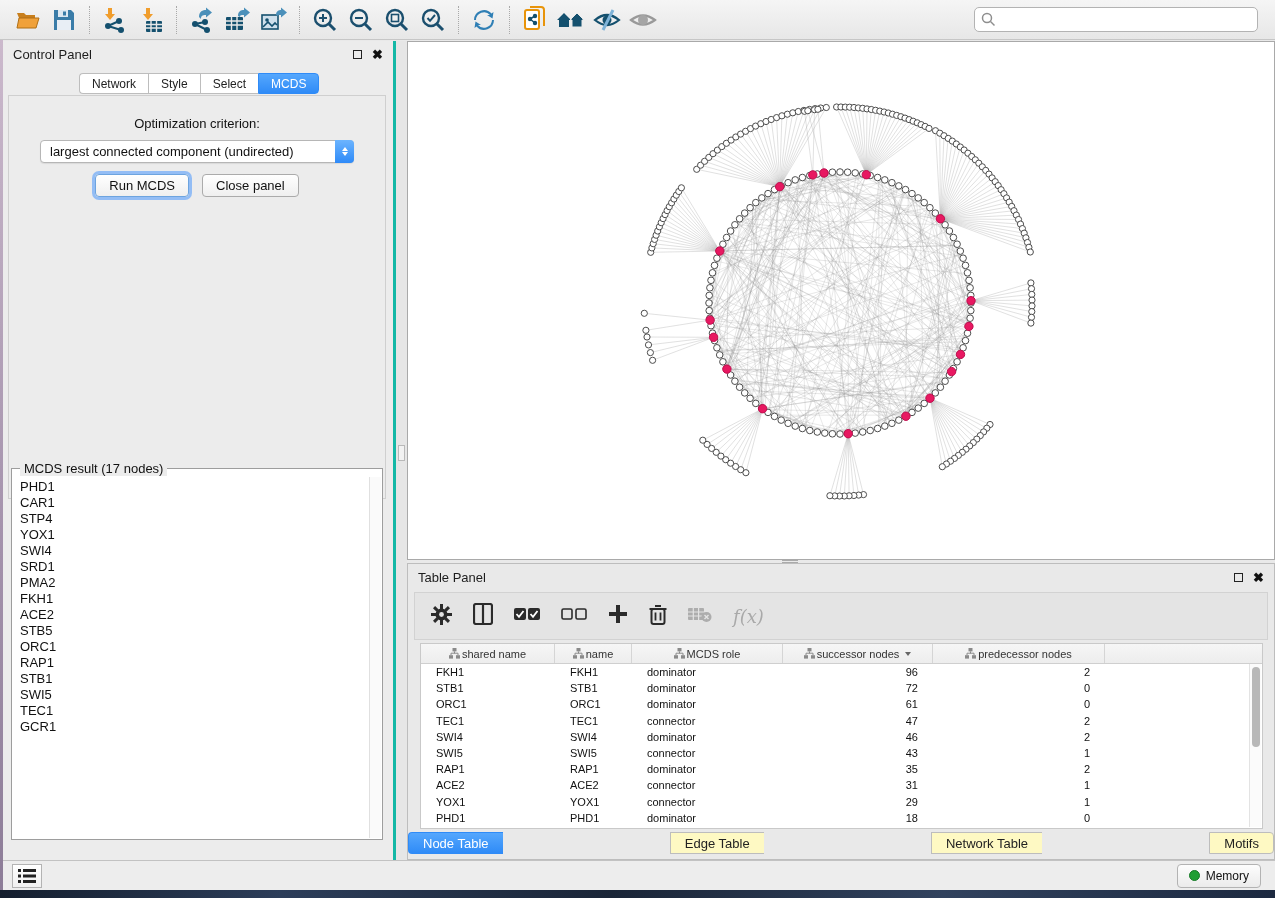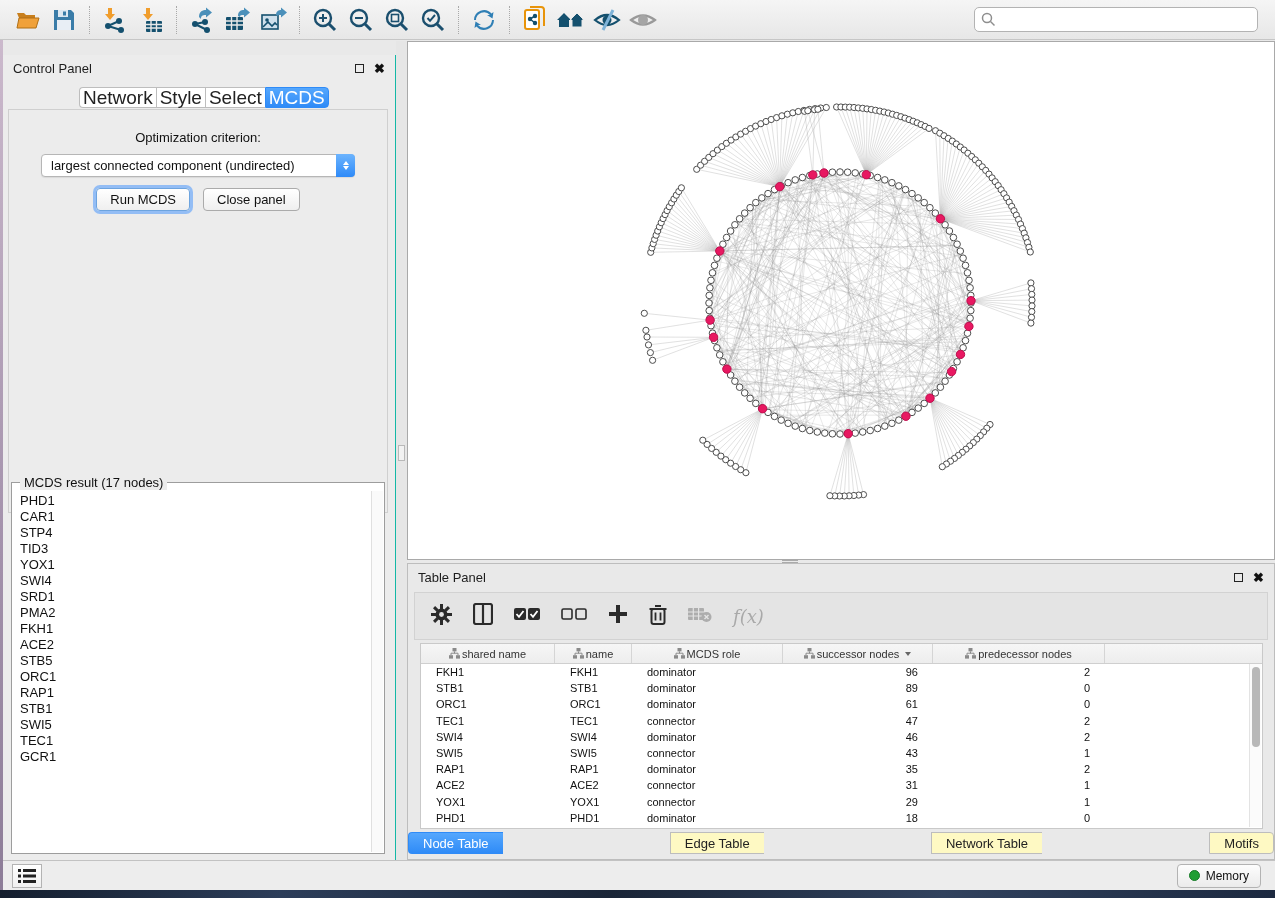"Control Panel" .control-panel { border-right: 1px solid #14b8a6 -> 3px solid #14b8a6; top: 55px -> 41px }
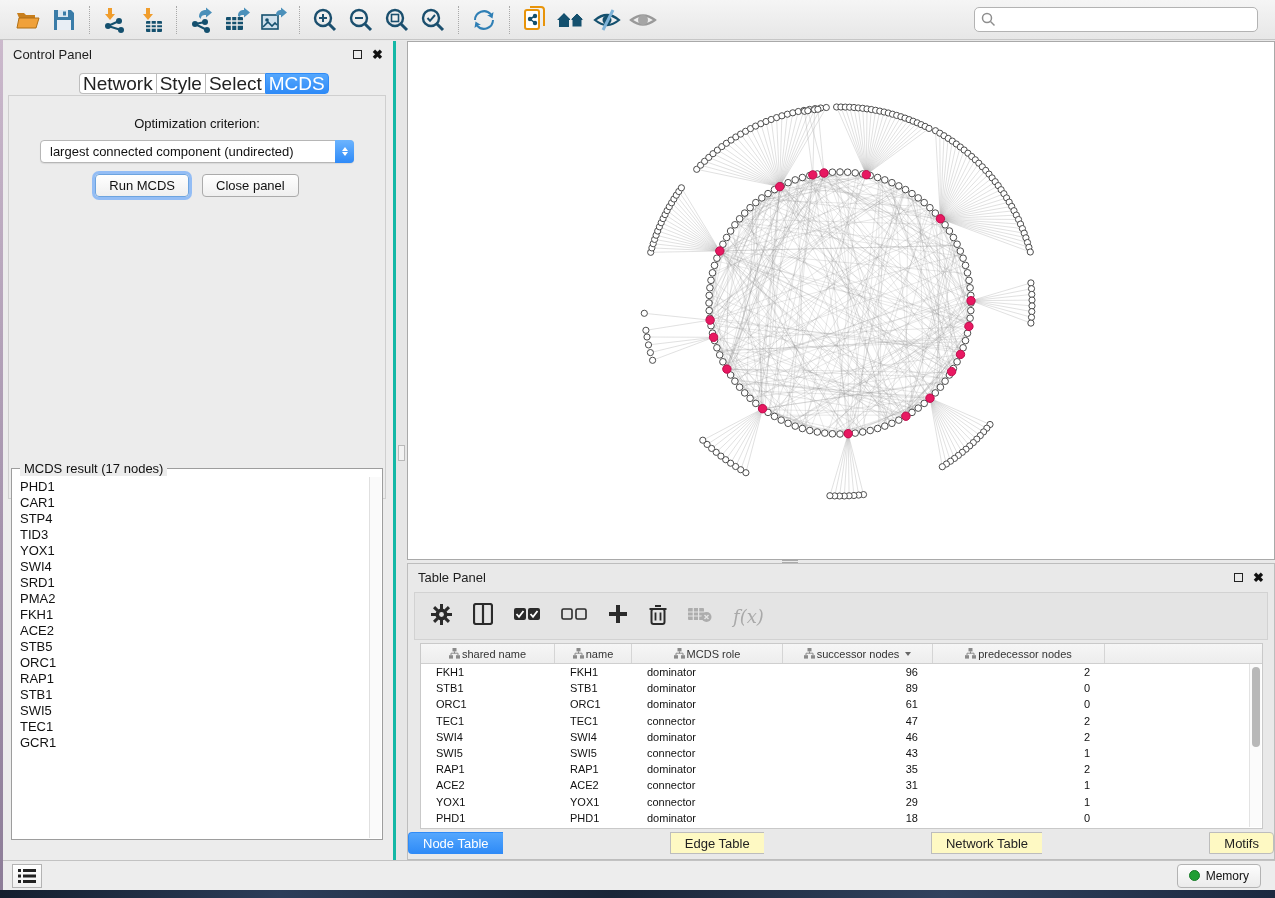"Network" .cp-tab { font-size: 19px -> 12px; padding: 2px 3px -> 2px 12px }
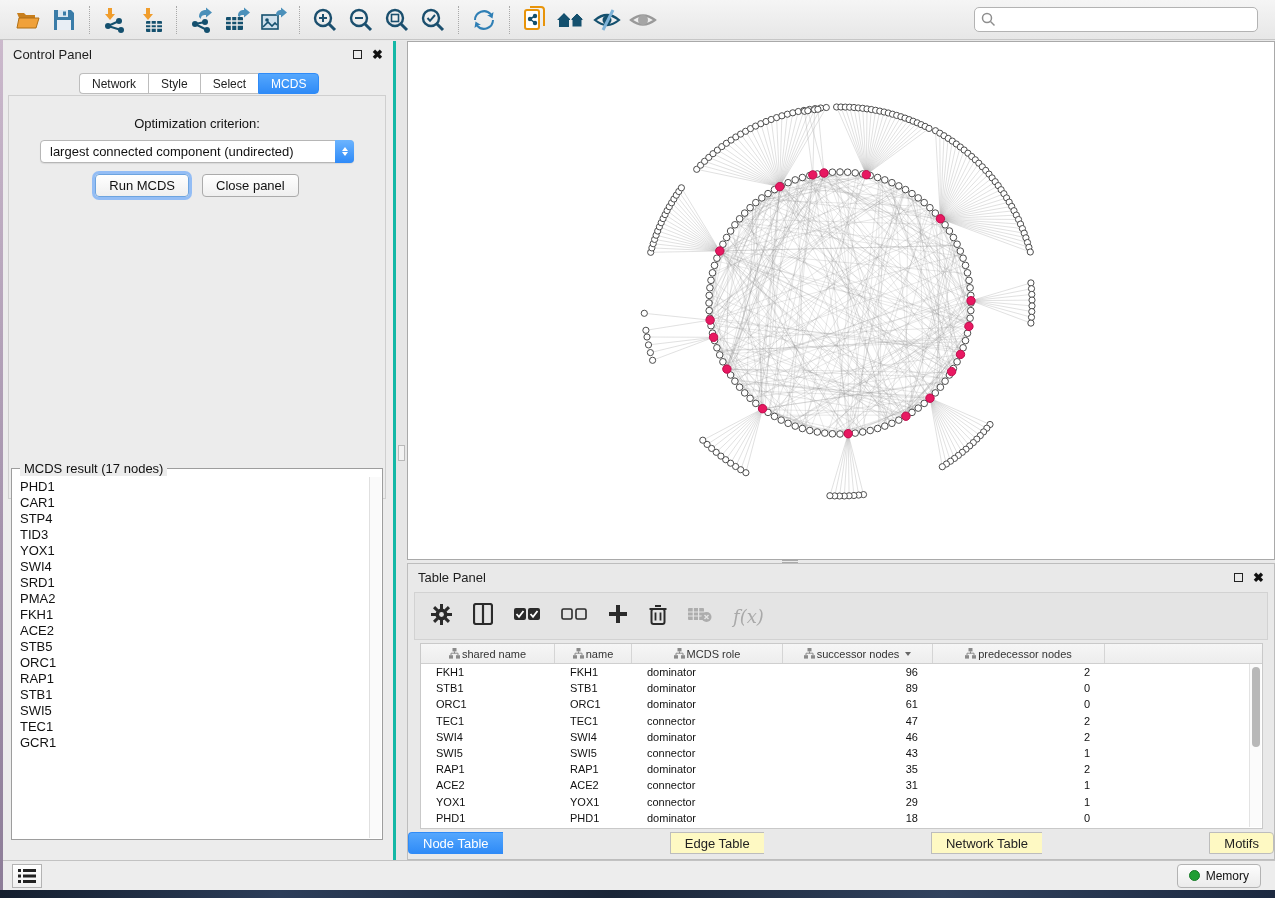"TID3" div.mcds-item { html: <div>TID3</div> -> none }
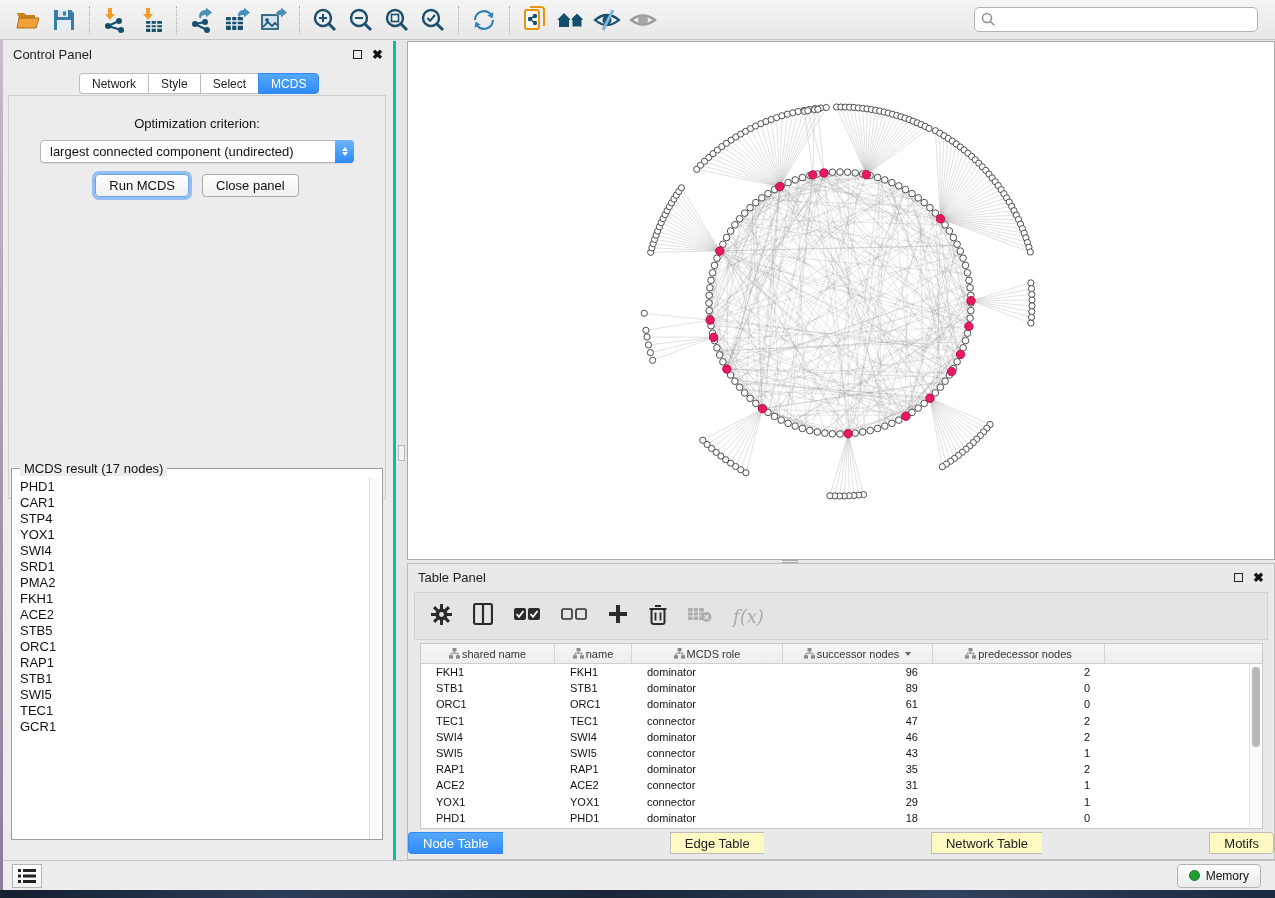"89" div.tbl-cell { text: 89 -> 72 }
